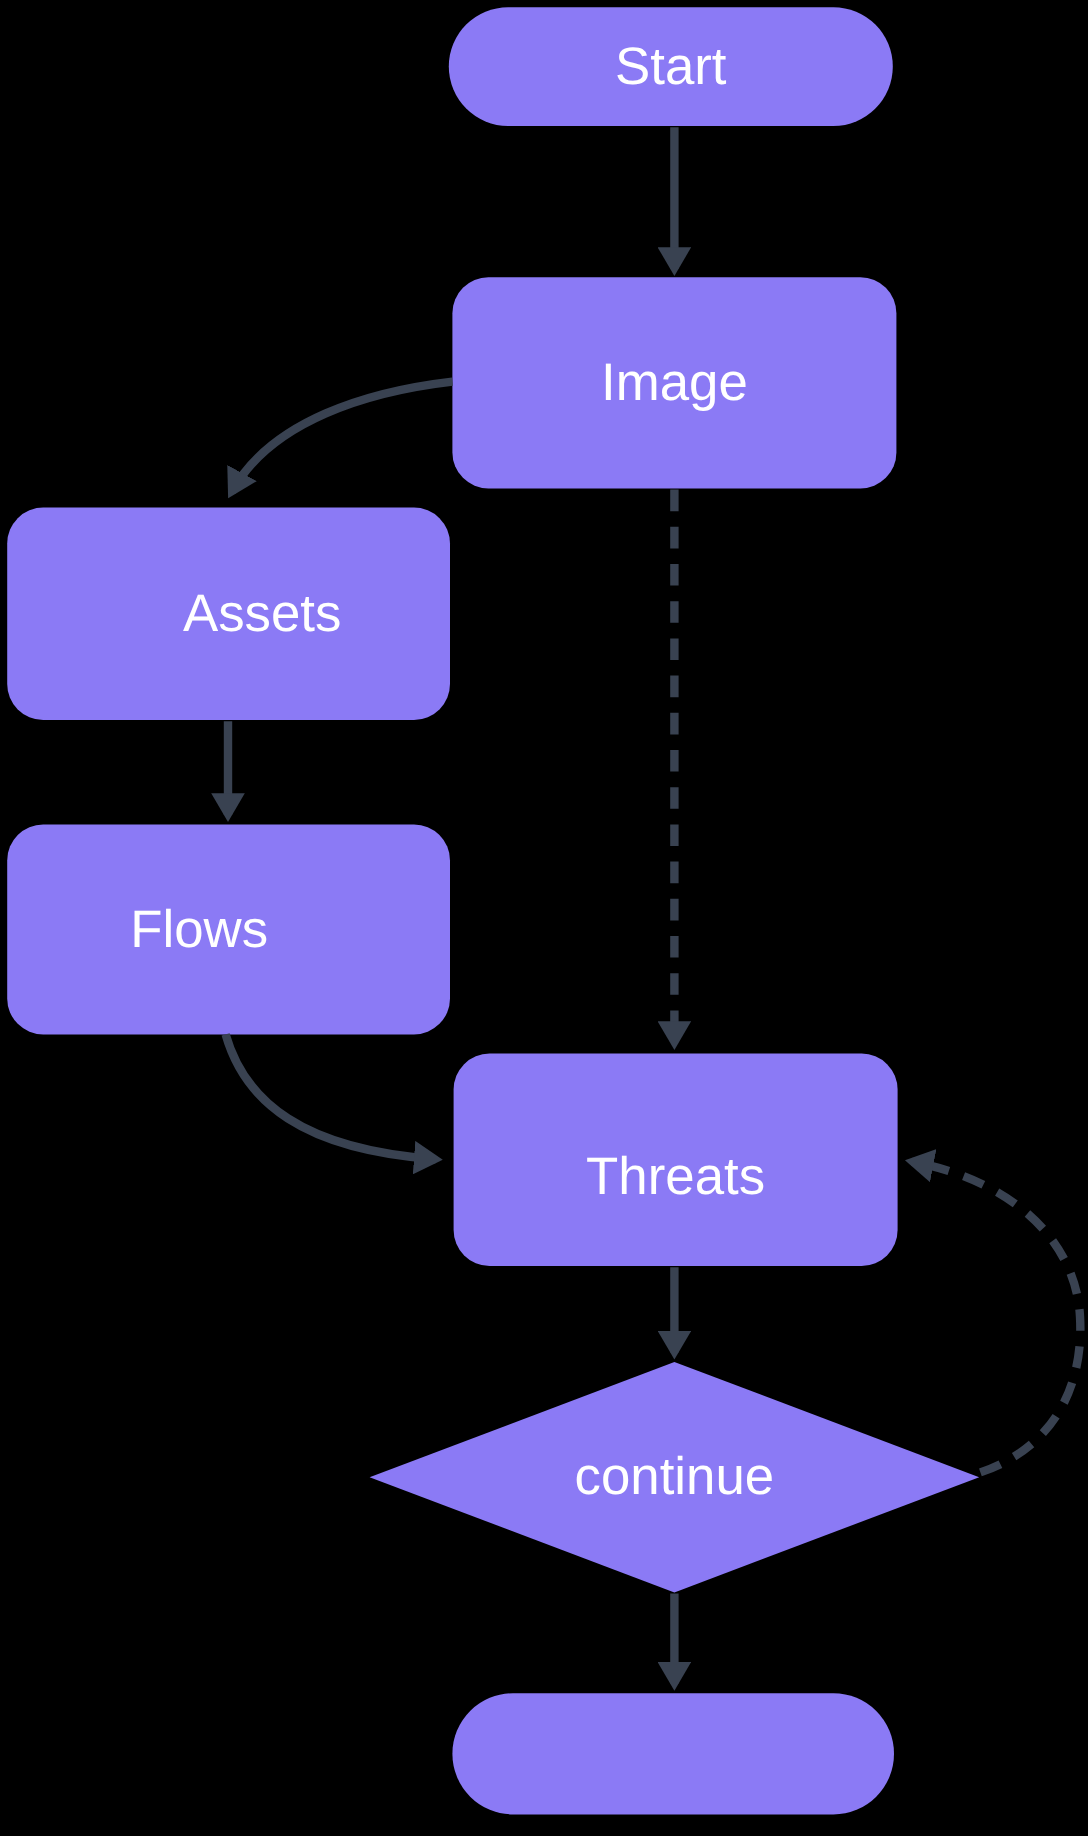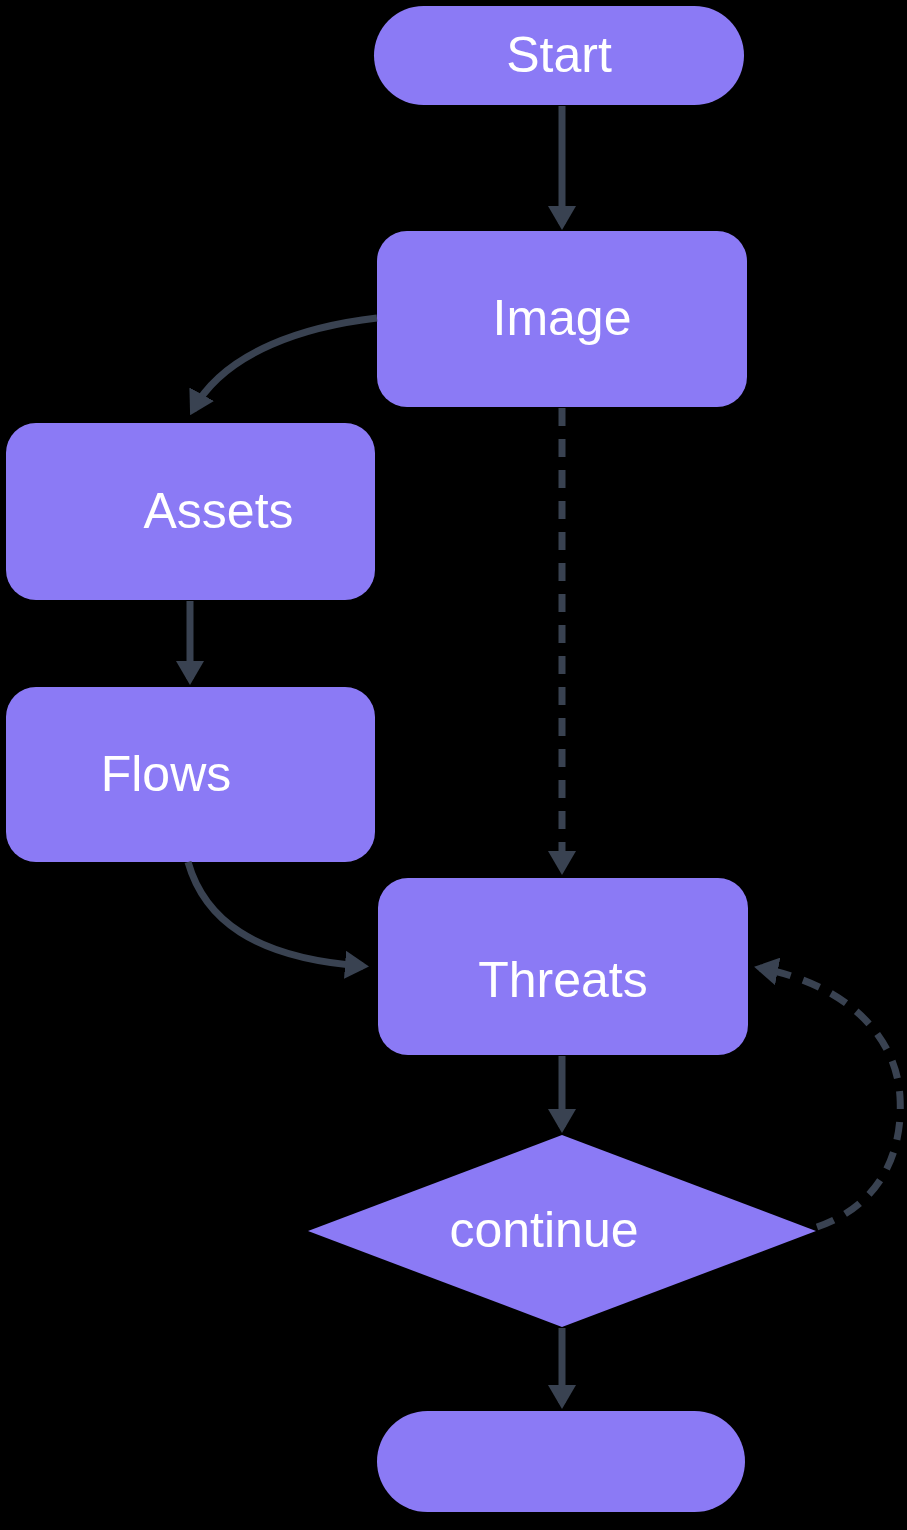"Start" .node-label { font-size: 50px -> 44px }
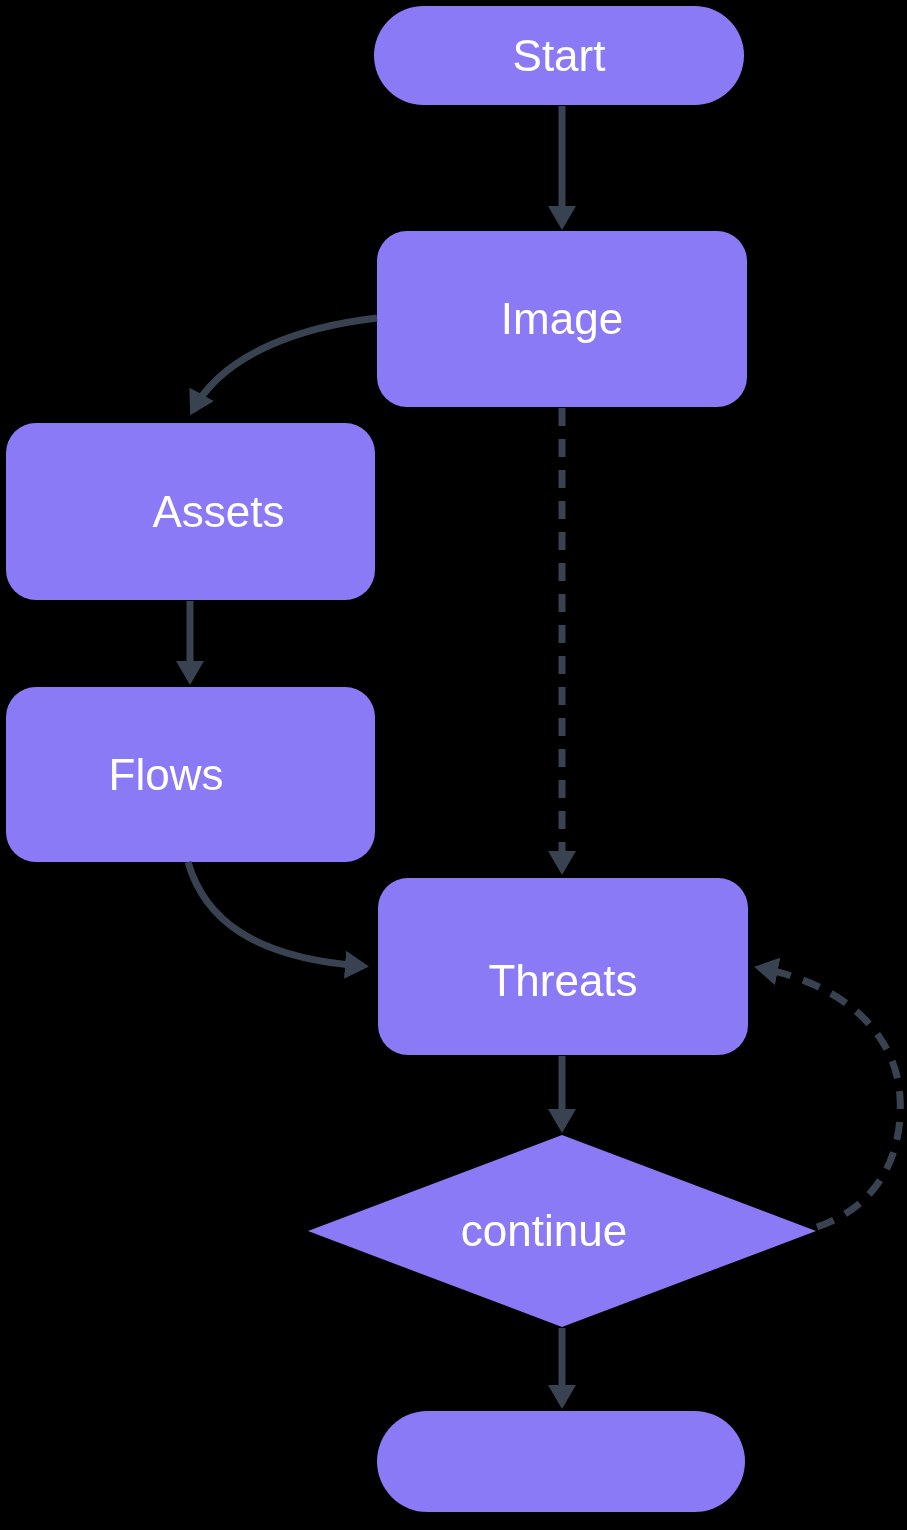"continue" .lbl-continue { left: 288px -> 306px }
